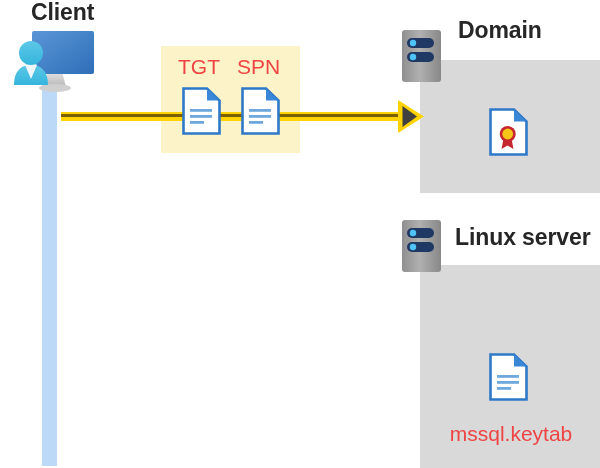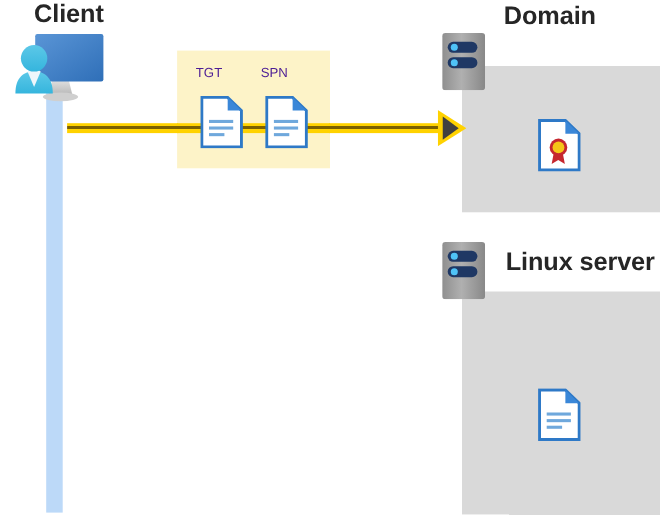"Domain" #dc-title { top: 4px -> 20px }
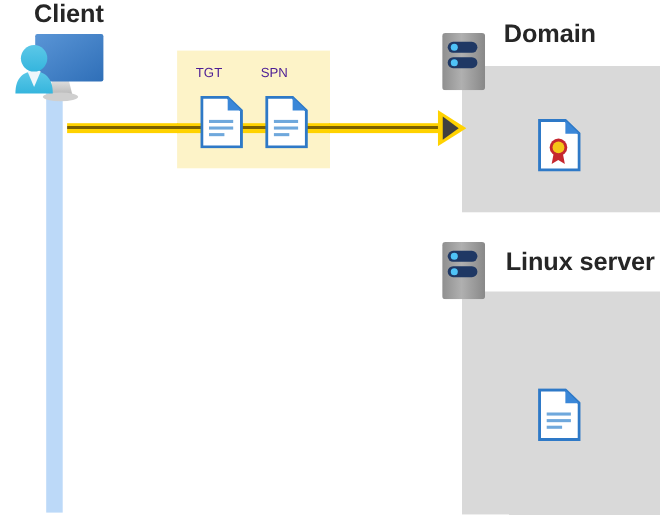"TGT" .label-plain { color: #4c1d95 -> #ef4444; font-size: 12px -> 21px }
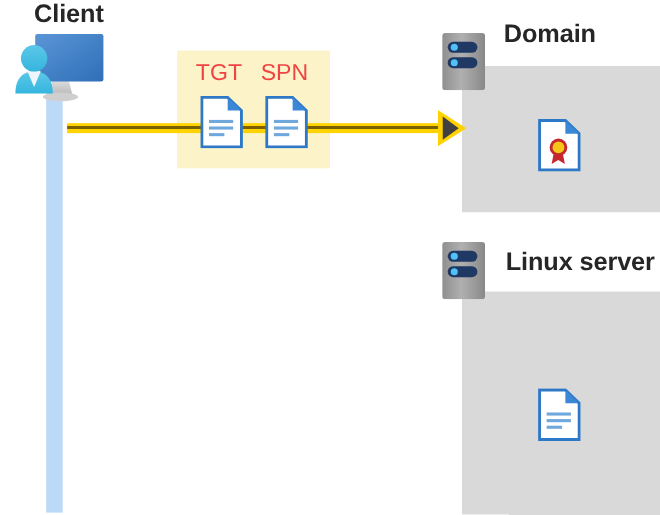"Linux server" #linux-title { text-align: center -> none }
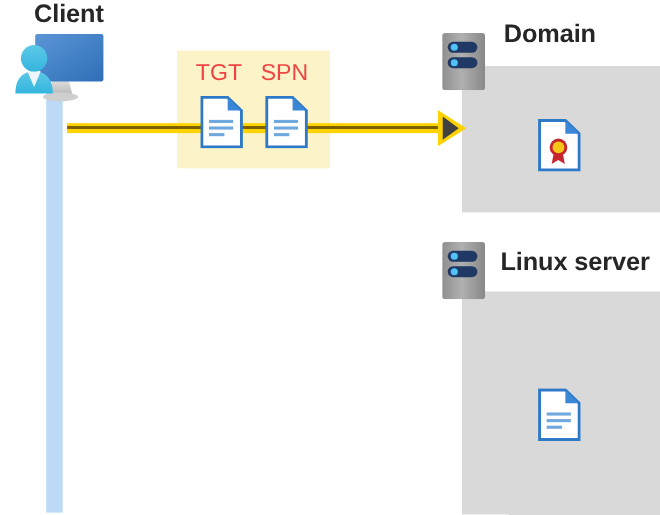"mssql.keytab" div.abs { html: none -> <div>mssql.keytab</div> }
